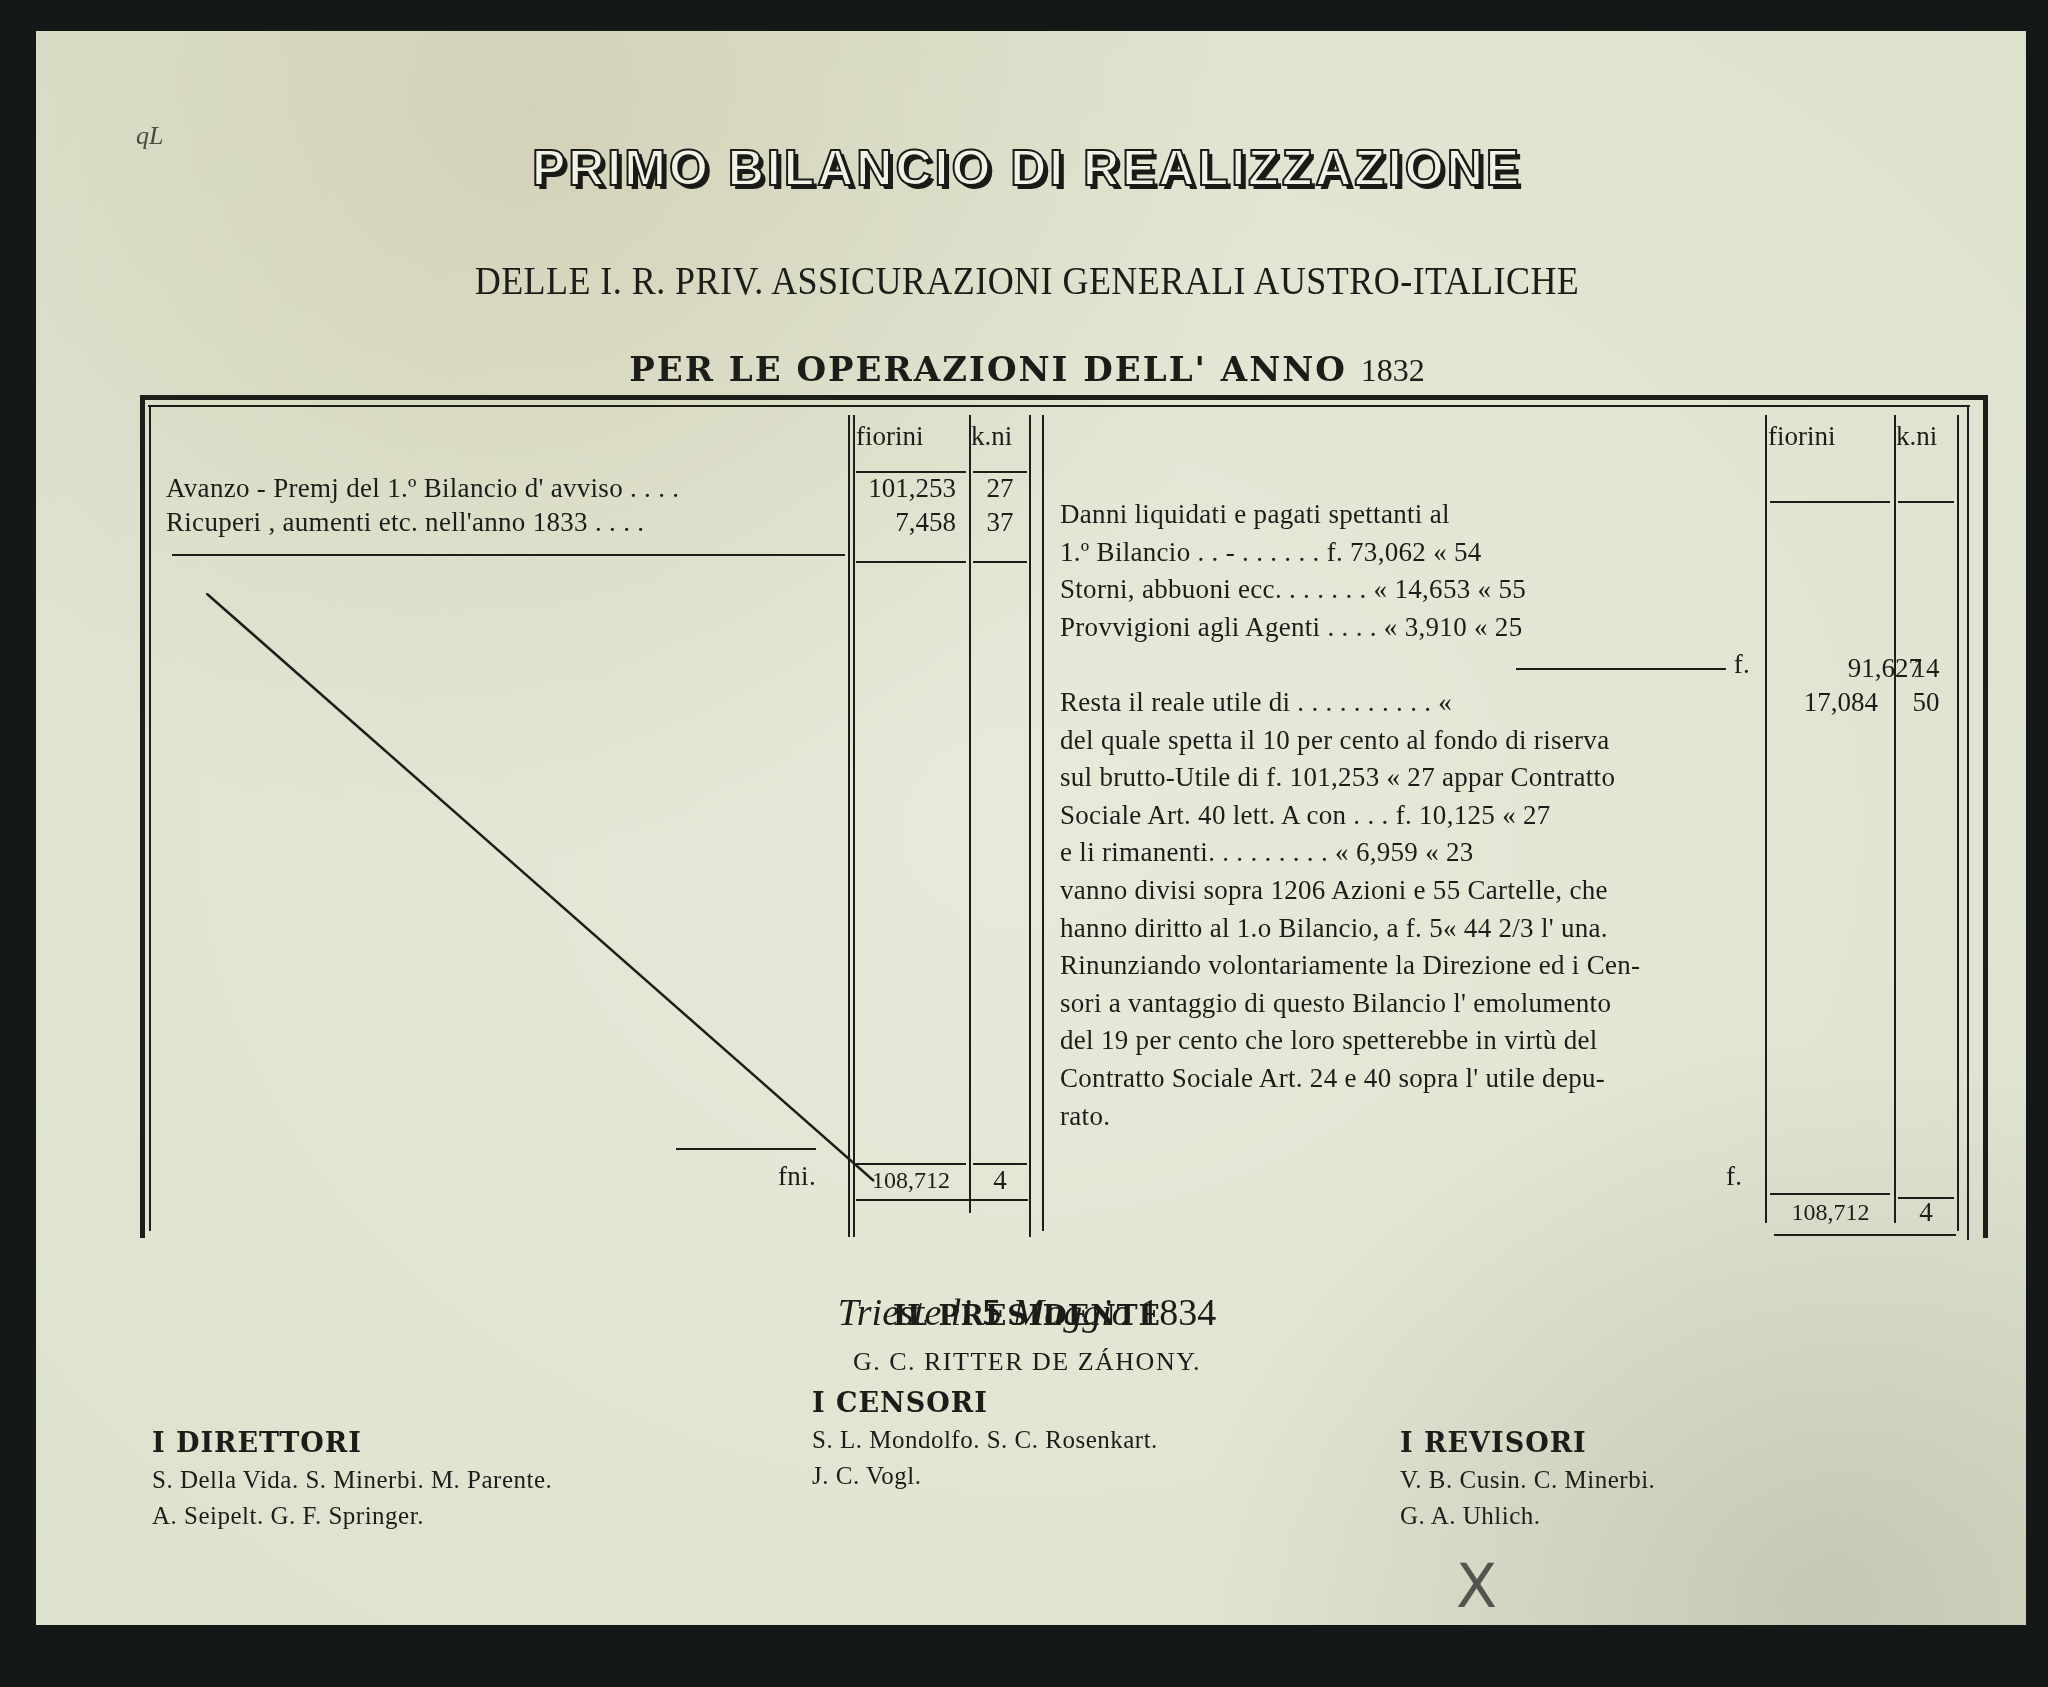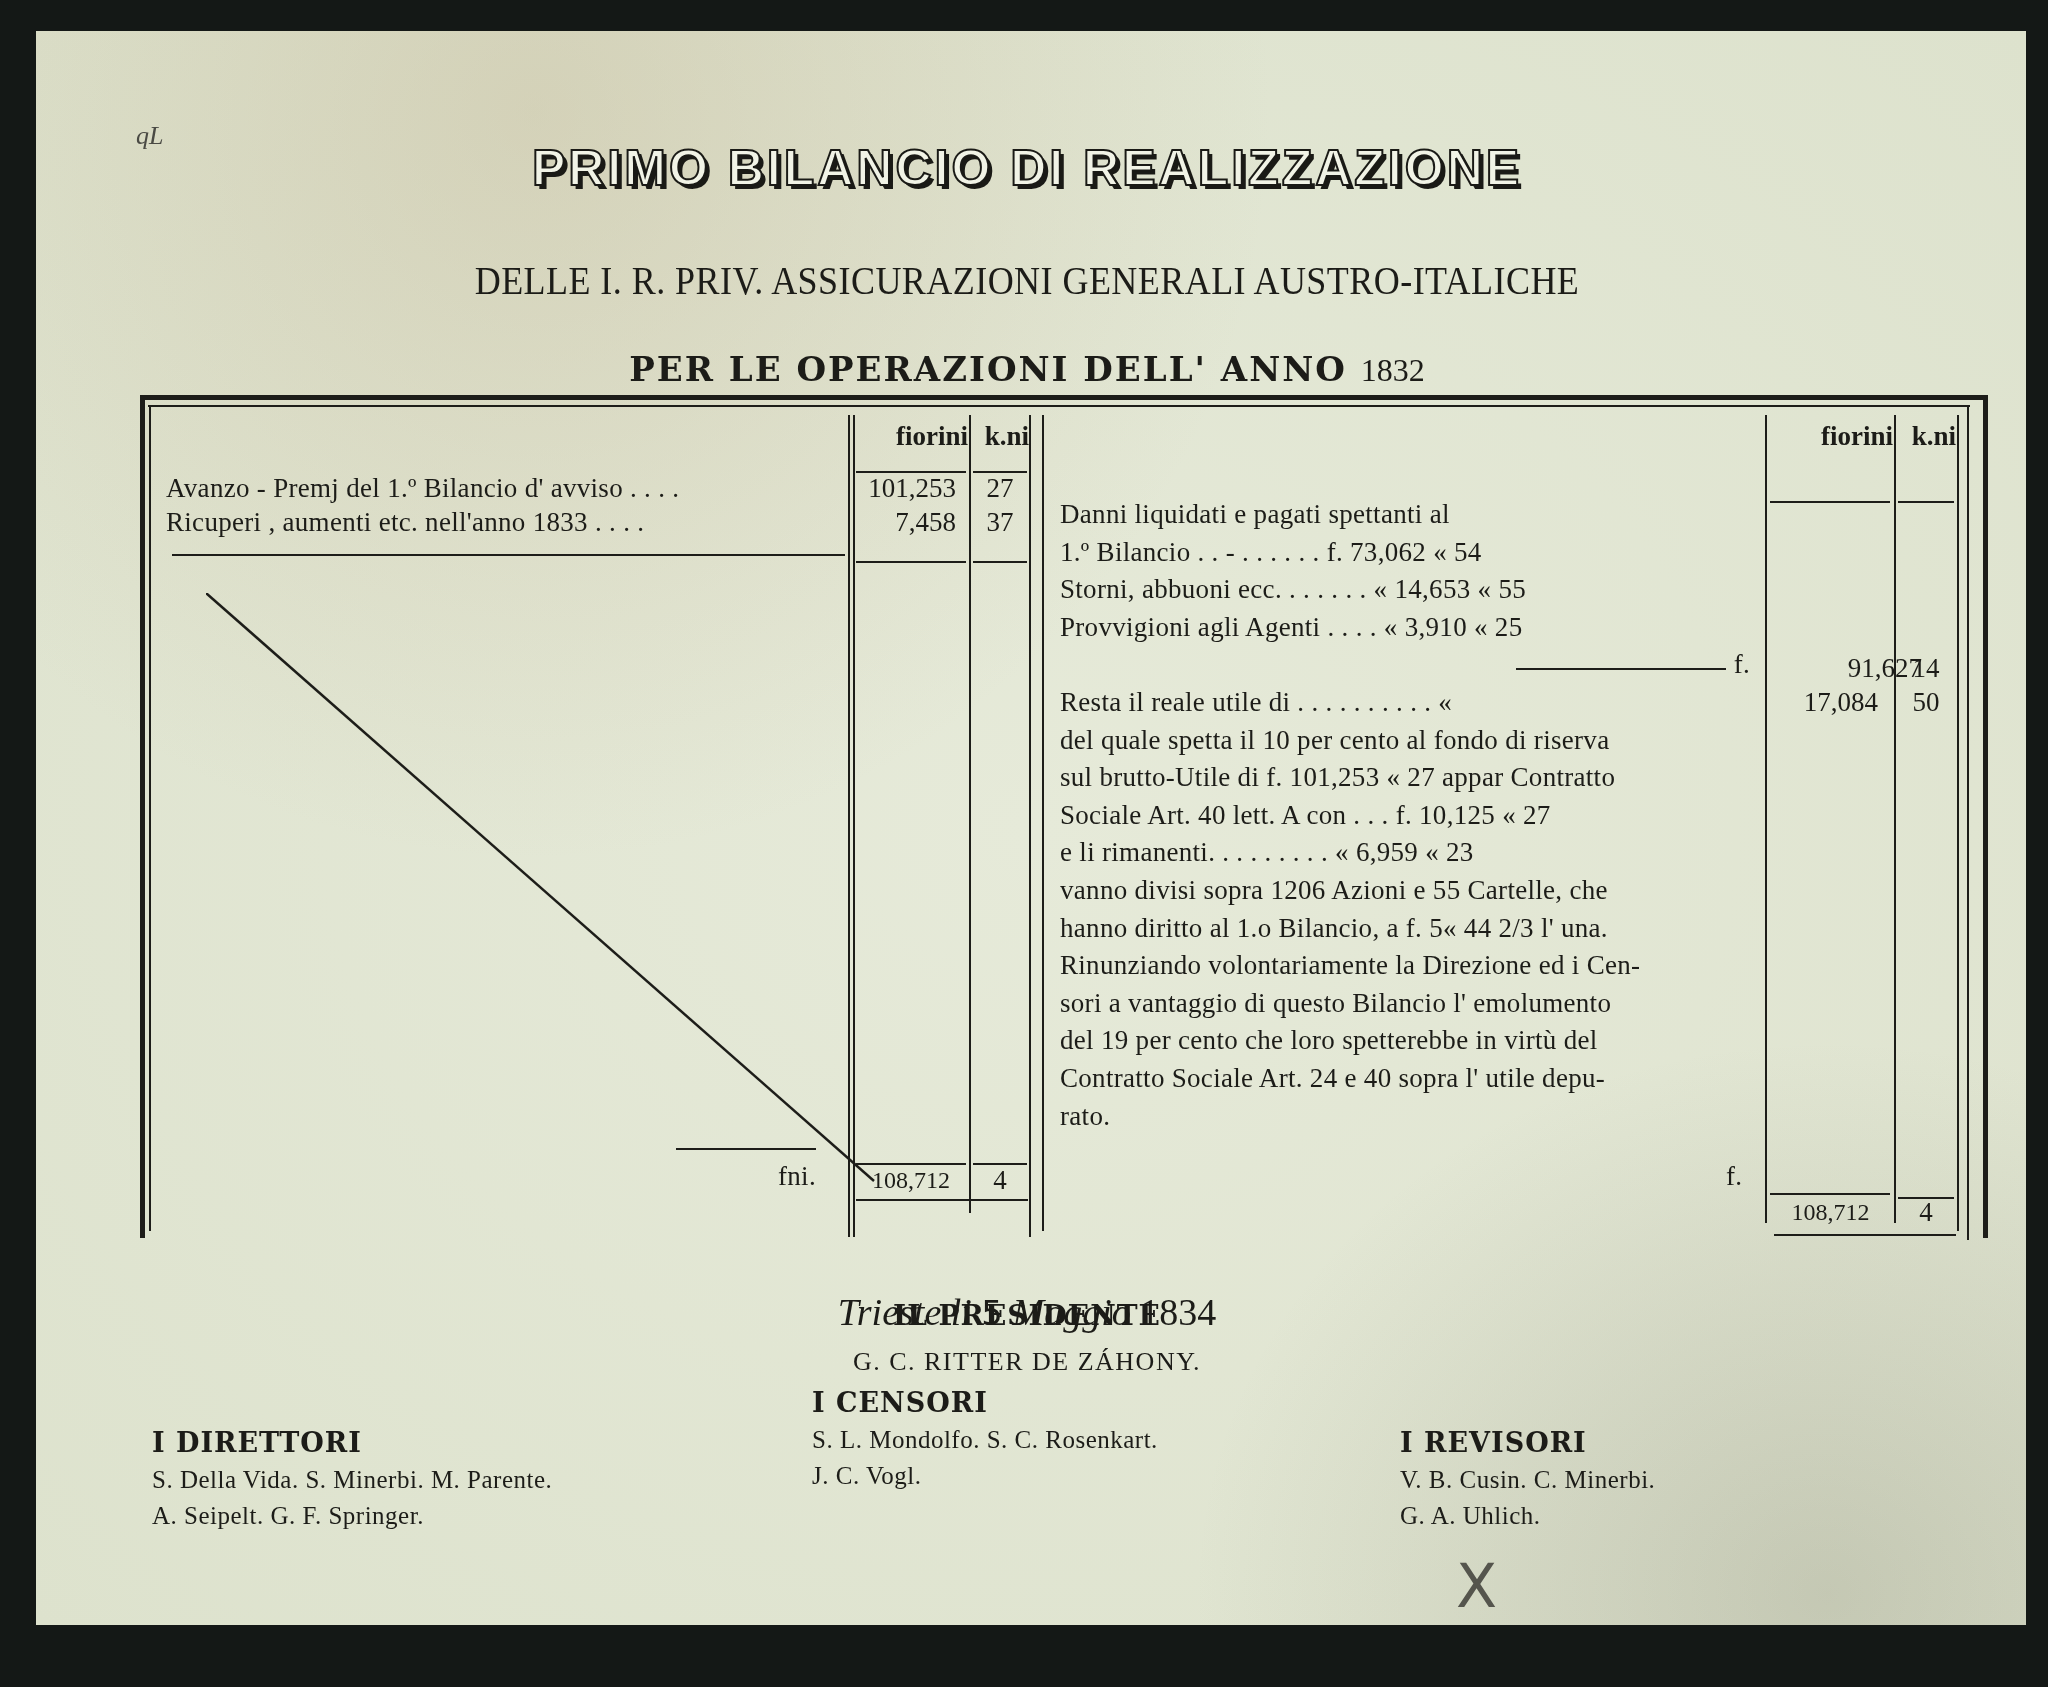"fiorini" .col-head { font-weight: bold -> none; text-align: right -> left }
